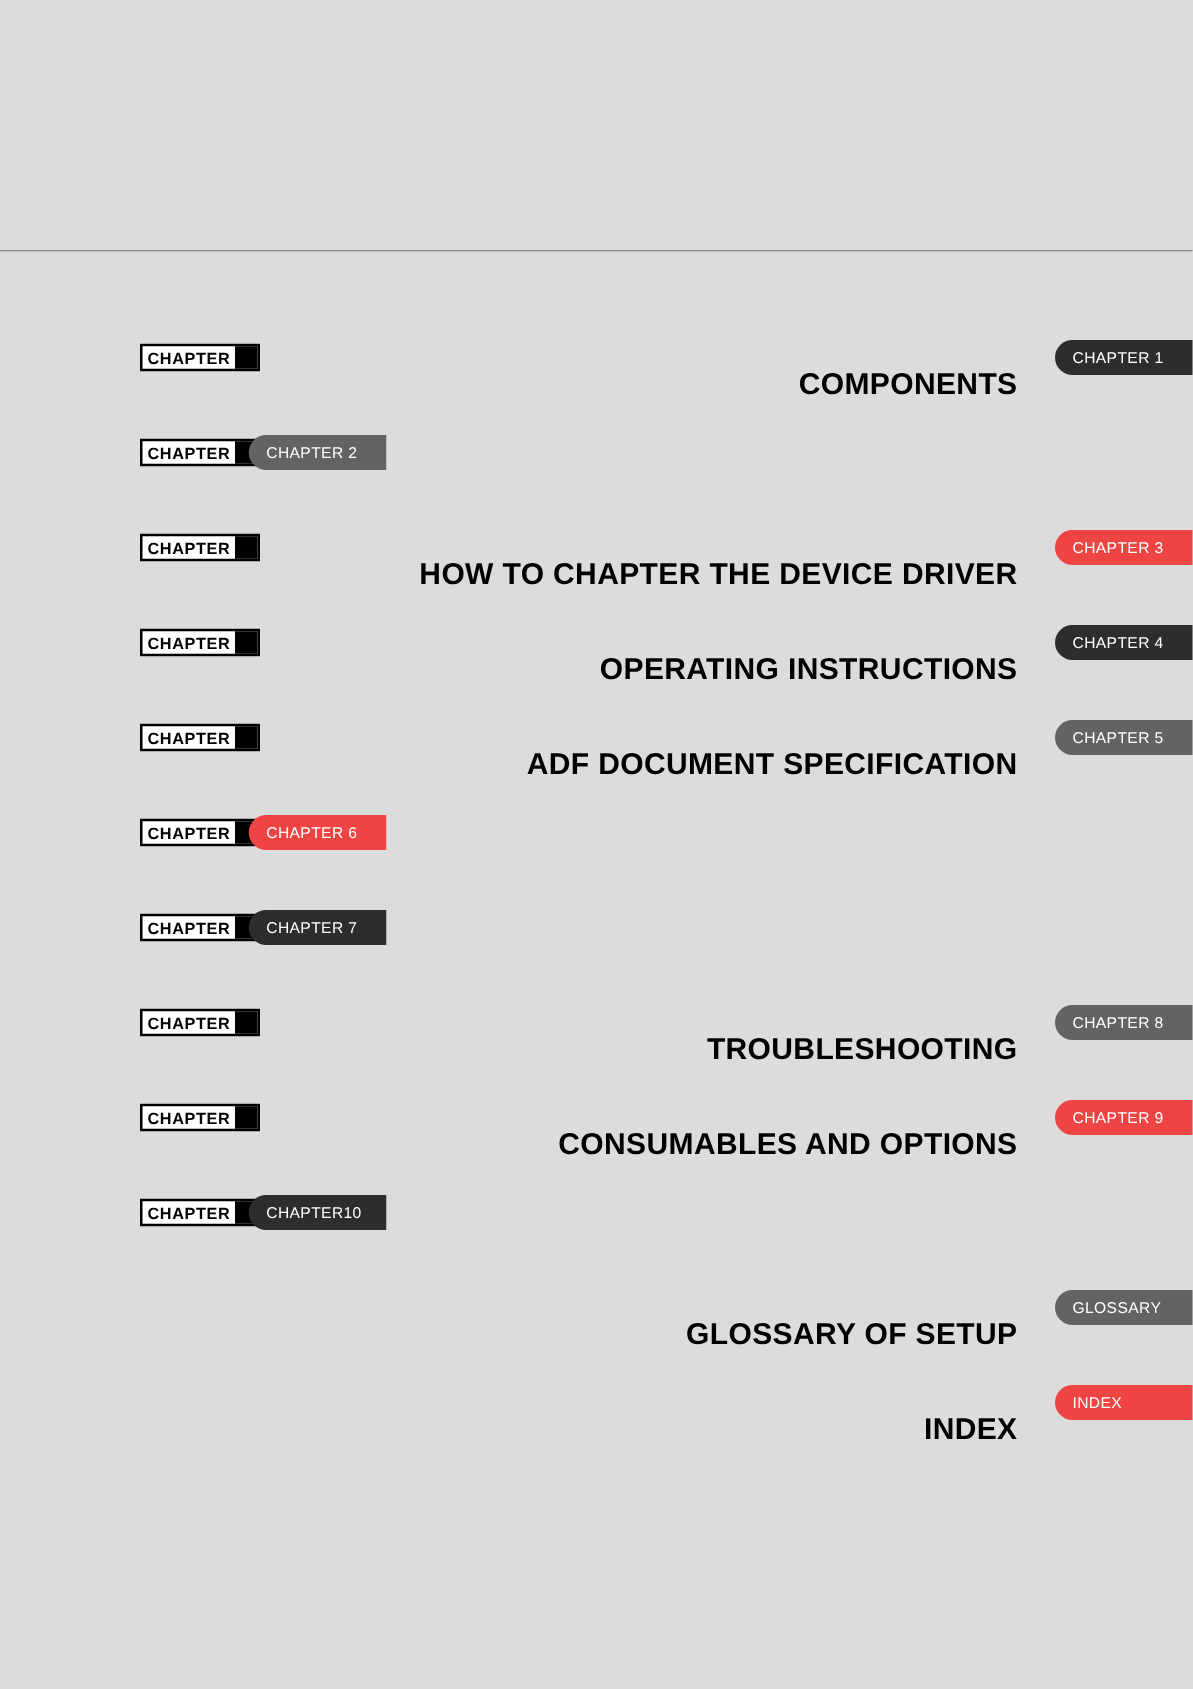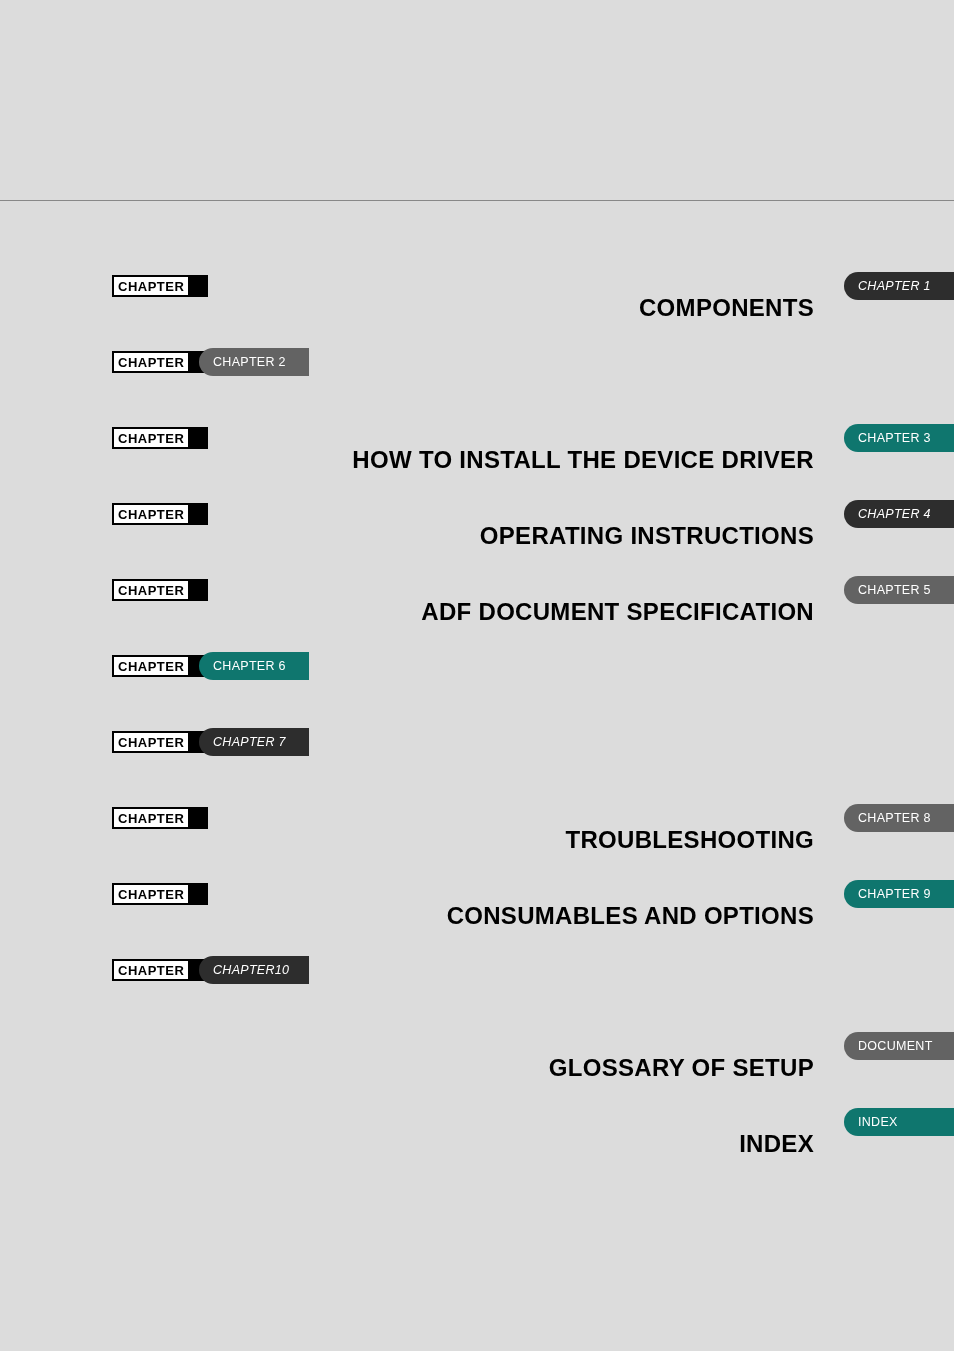"CHAPTER 1" .tab.dark { font-style: italic -> none }
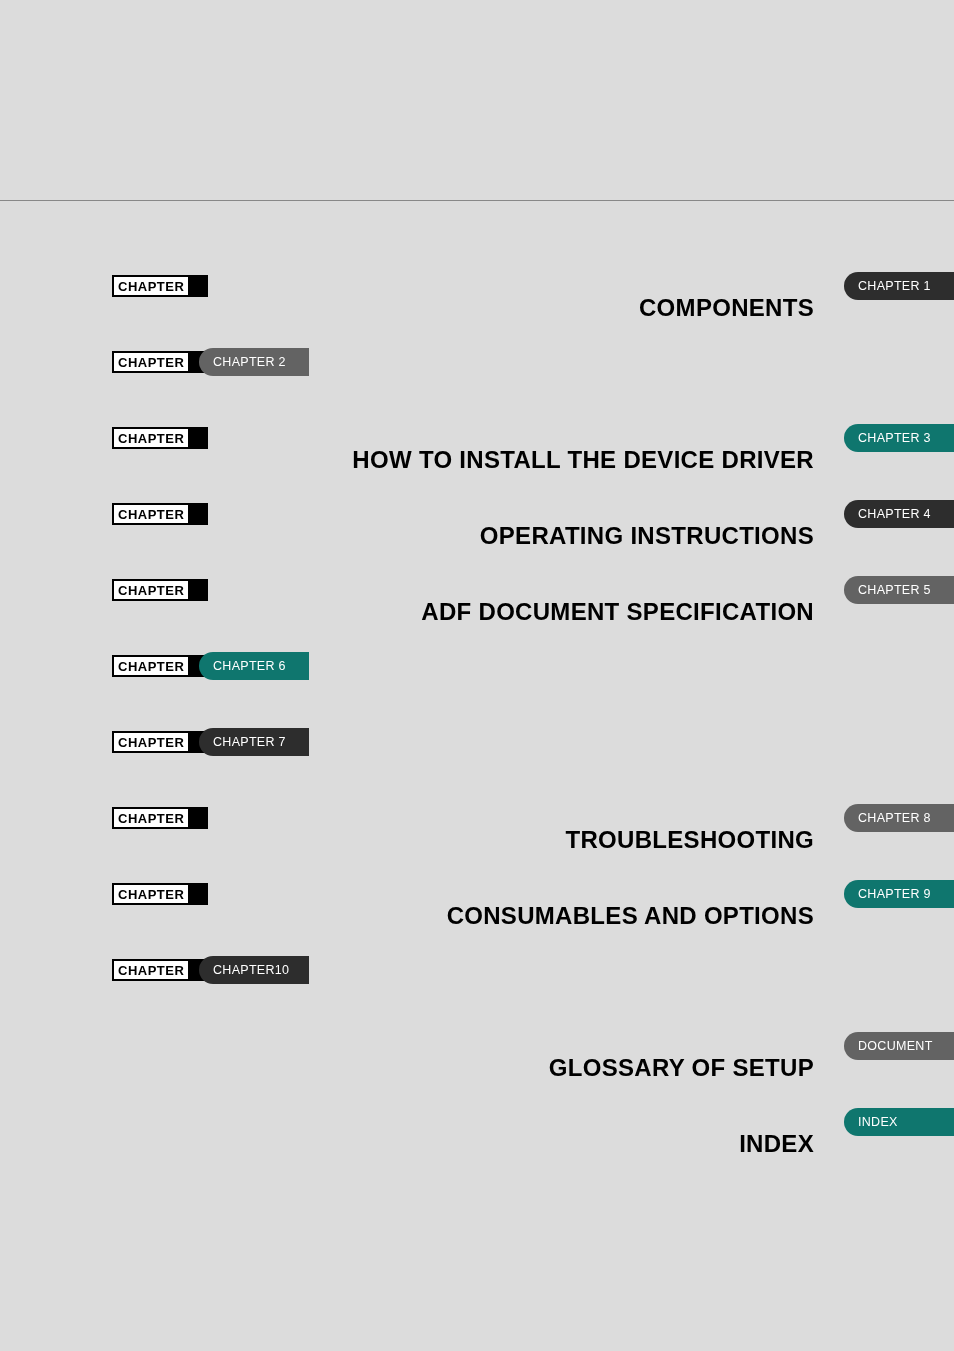"CHAPTER 3" .tab.light { background: #0f766e -> #ef4444 }
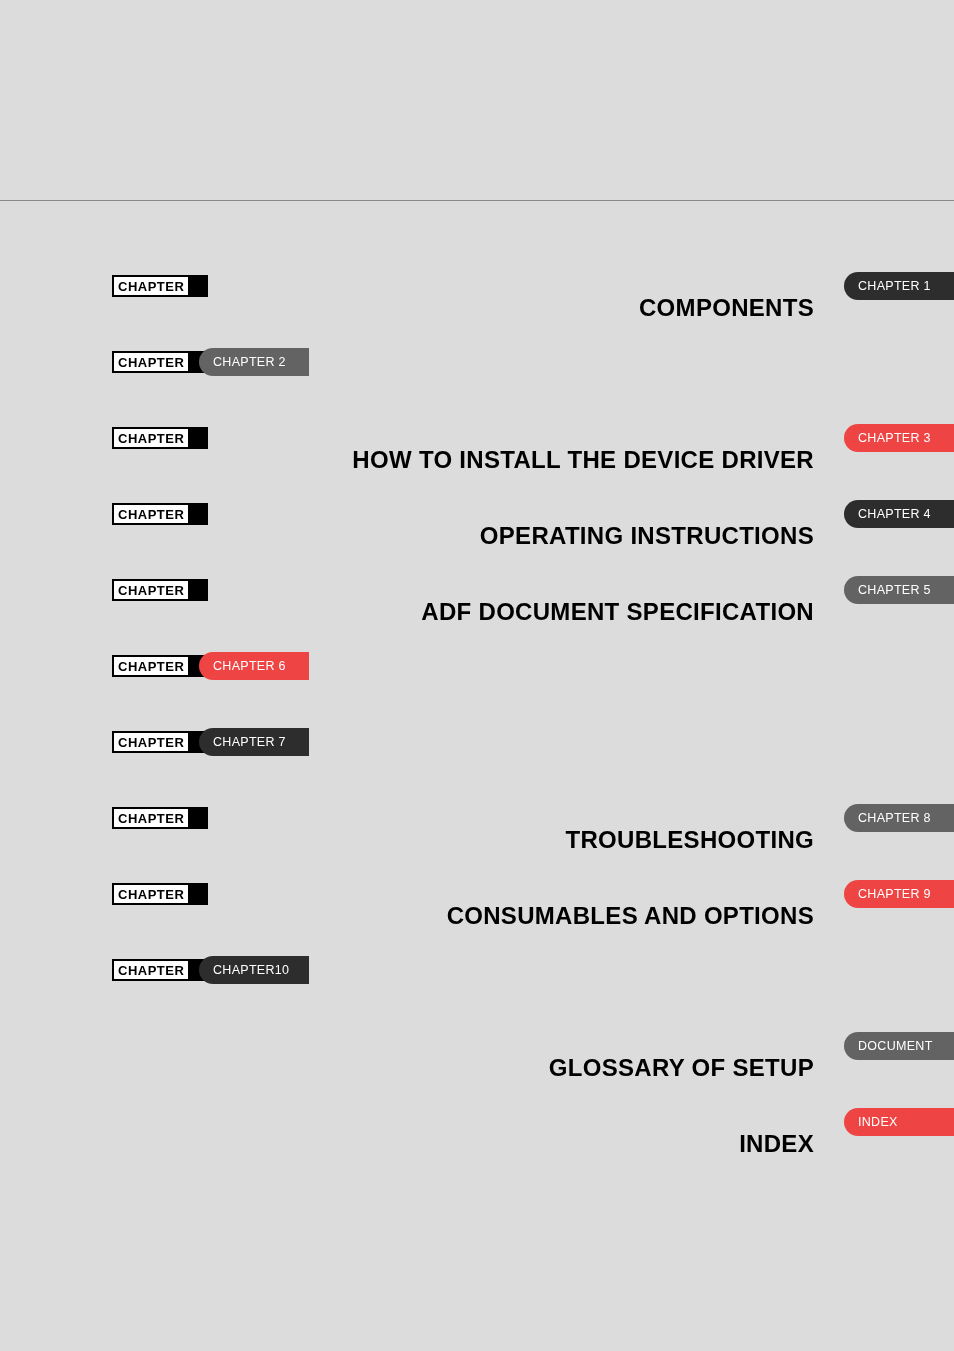"HOW TO INSTALL THE DEVICE" div.title { text: INSTALL -> CHAPTER }
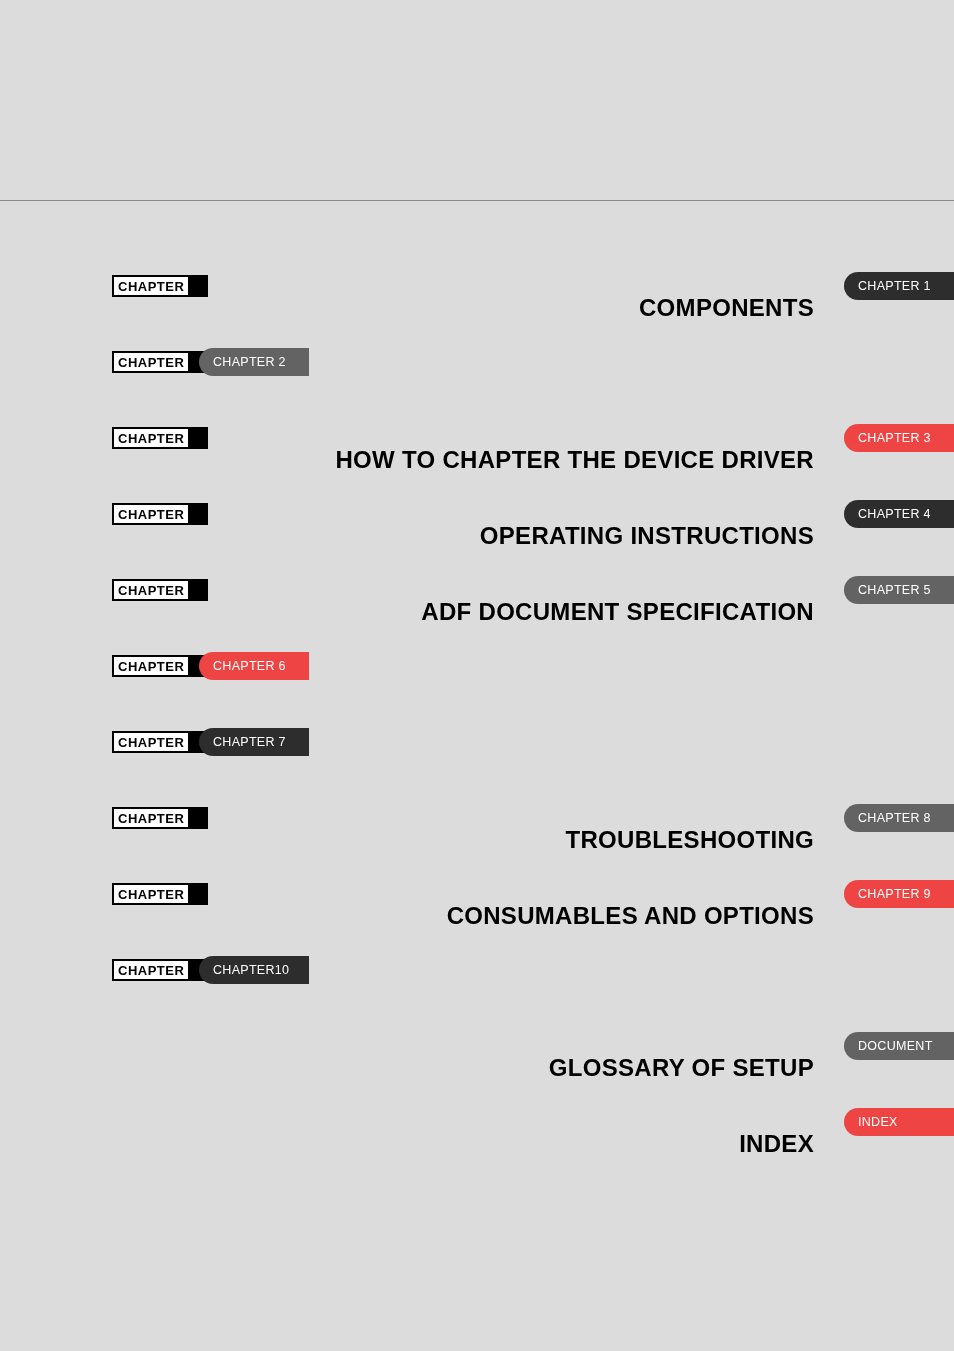"DOCUMENT" div.tab { text: DOCUMENT -> GLOSSARY }
